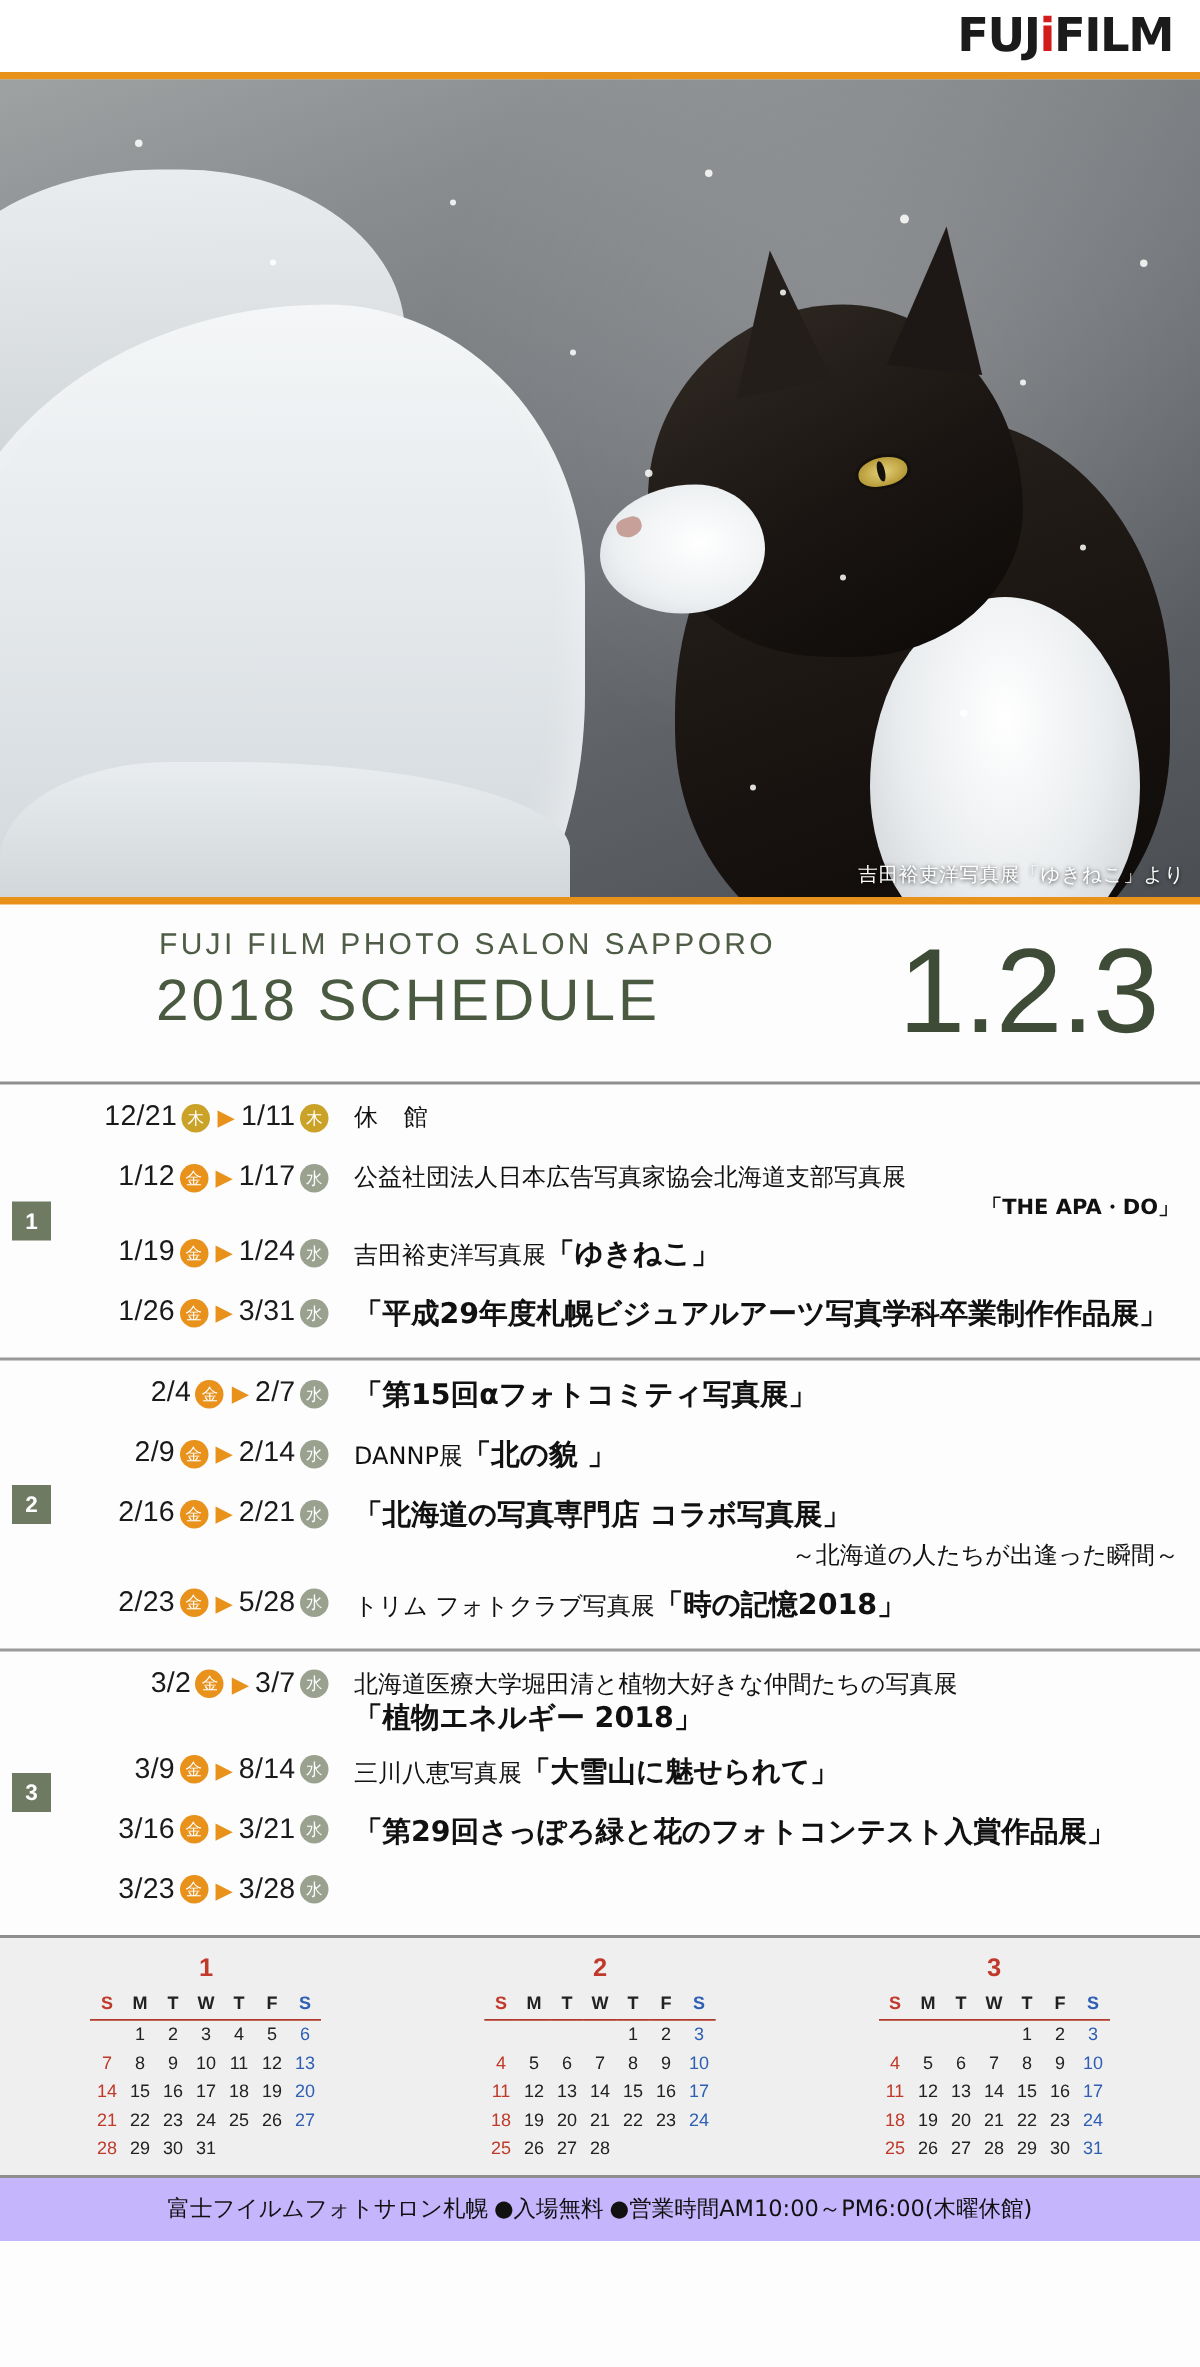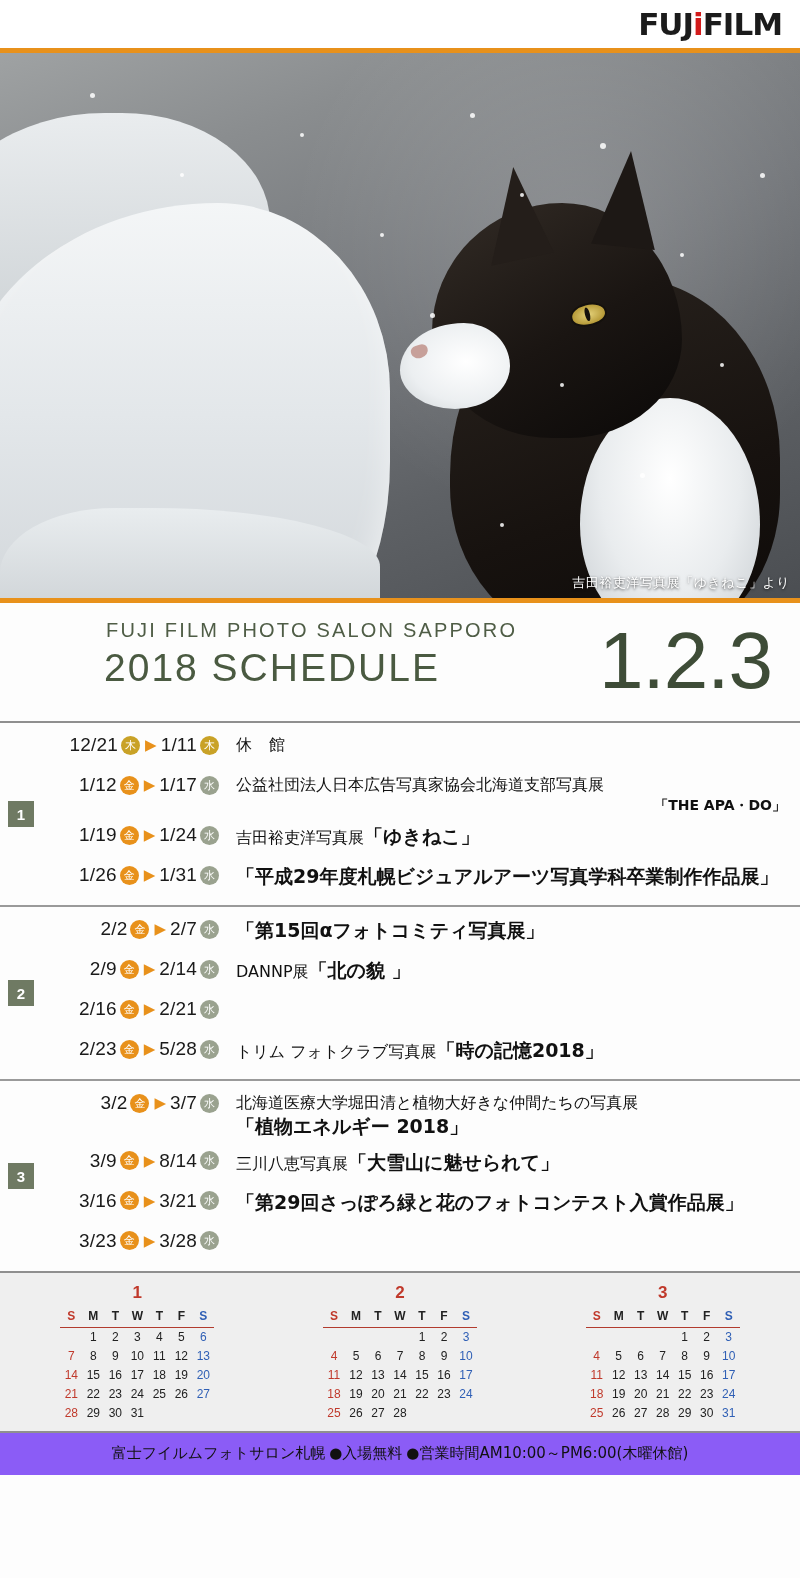"1/31" span.d { text: 1/31 -> 3/31 }
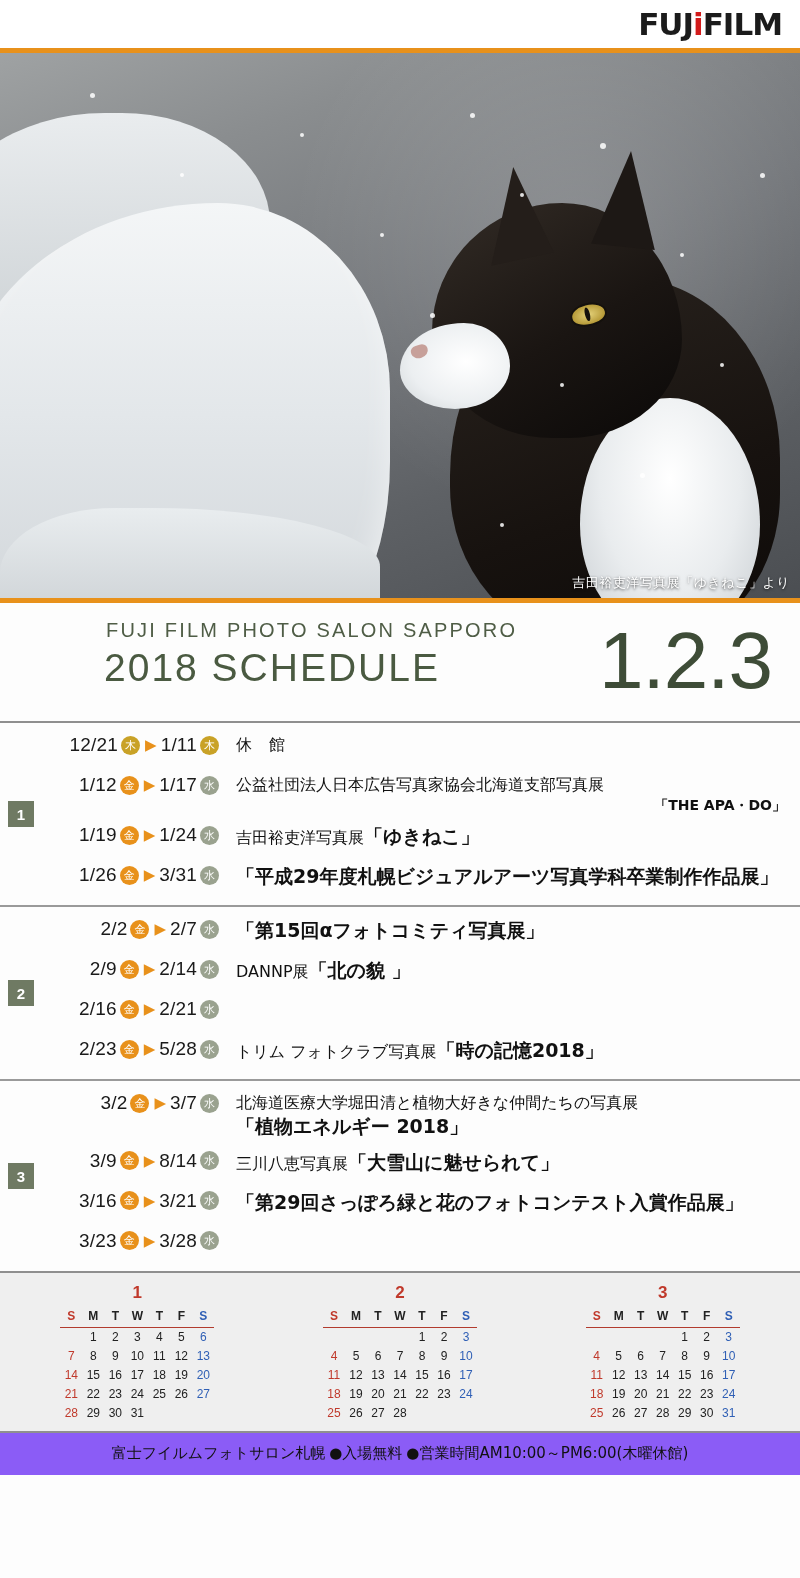"2/2" span.d { text: 2/2 -> 2/4 }
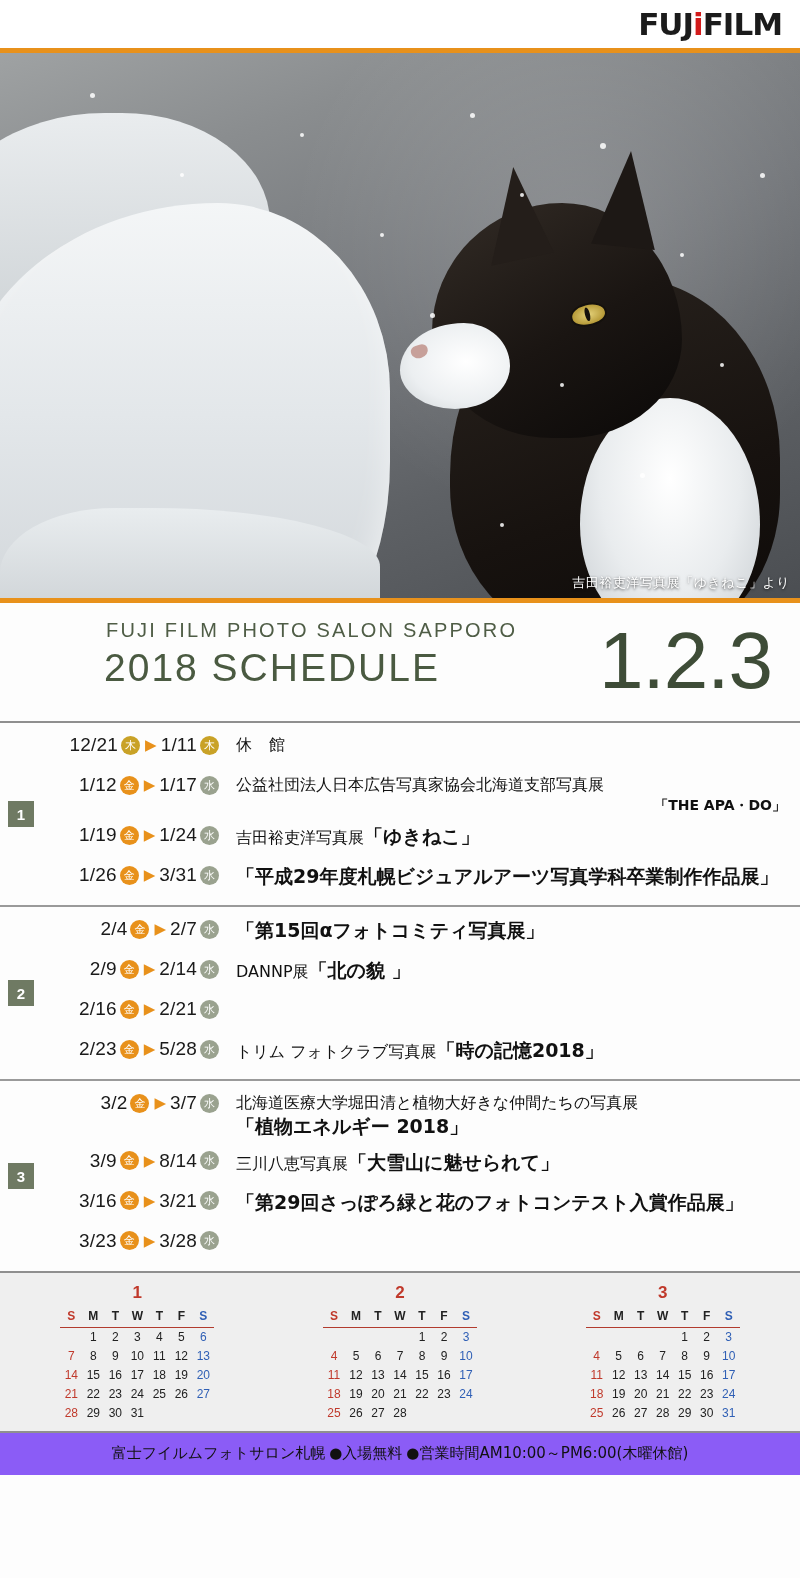"「北海道の写真専門店 コラボ写真展」" div.desc { html: none -> <div><span>「北海道の写真専門店 コラボ写真展」</span><span>～北海道の人たちが出逢った瞬間～</span></div> }
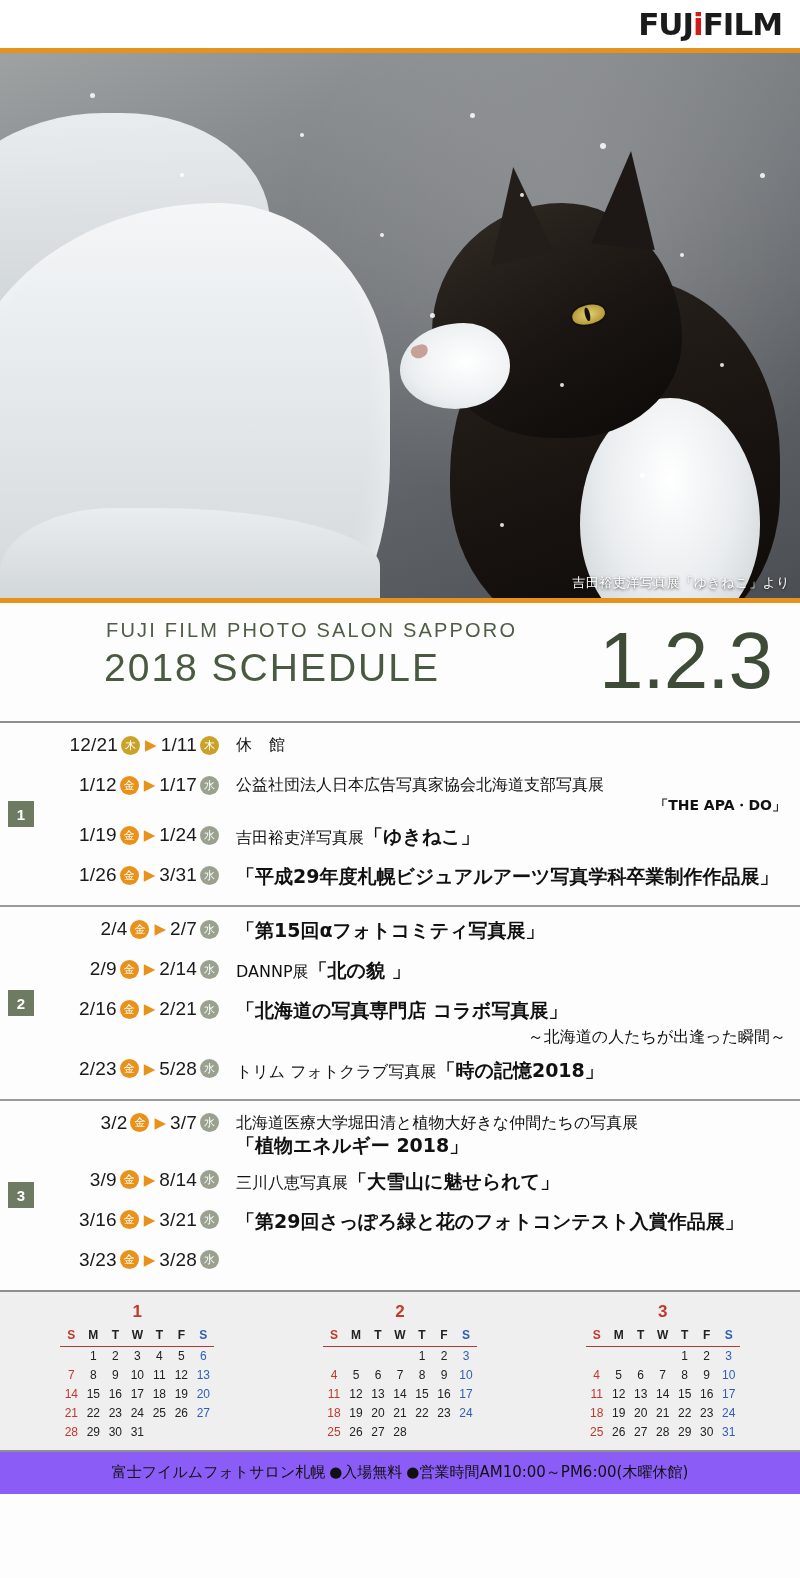"富士フイルムフォトサロン札幌" .footer { background: #8b5cf6 -> #c4b5fd }
